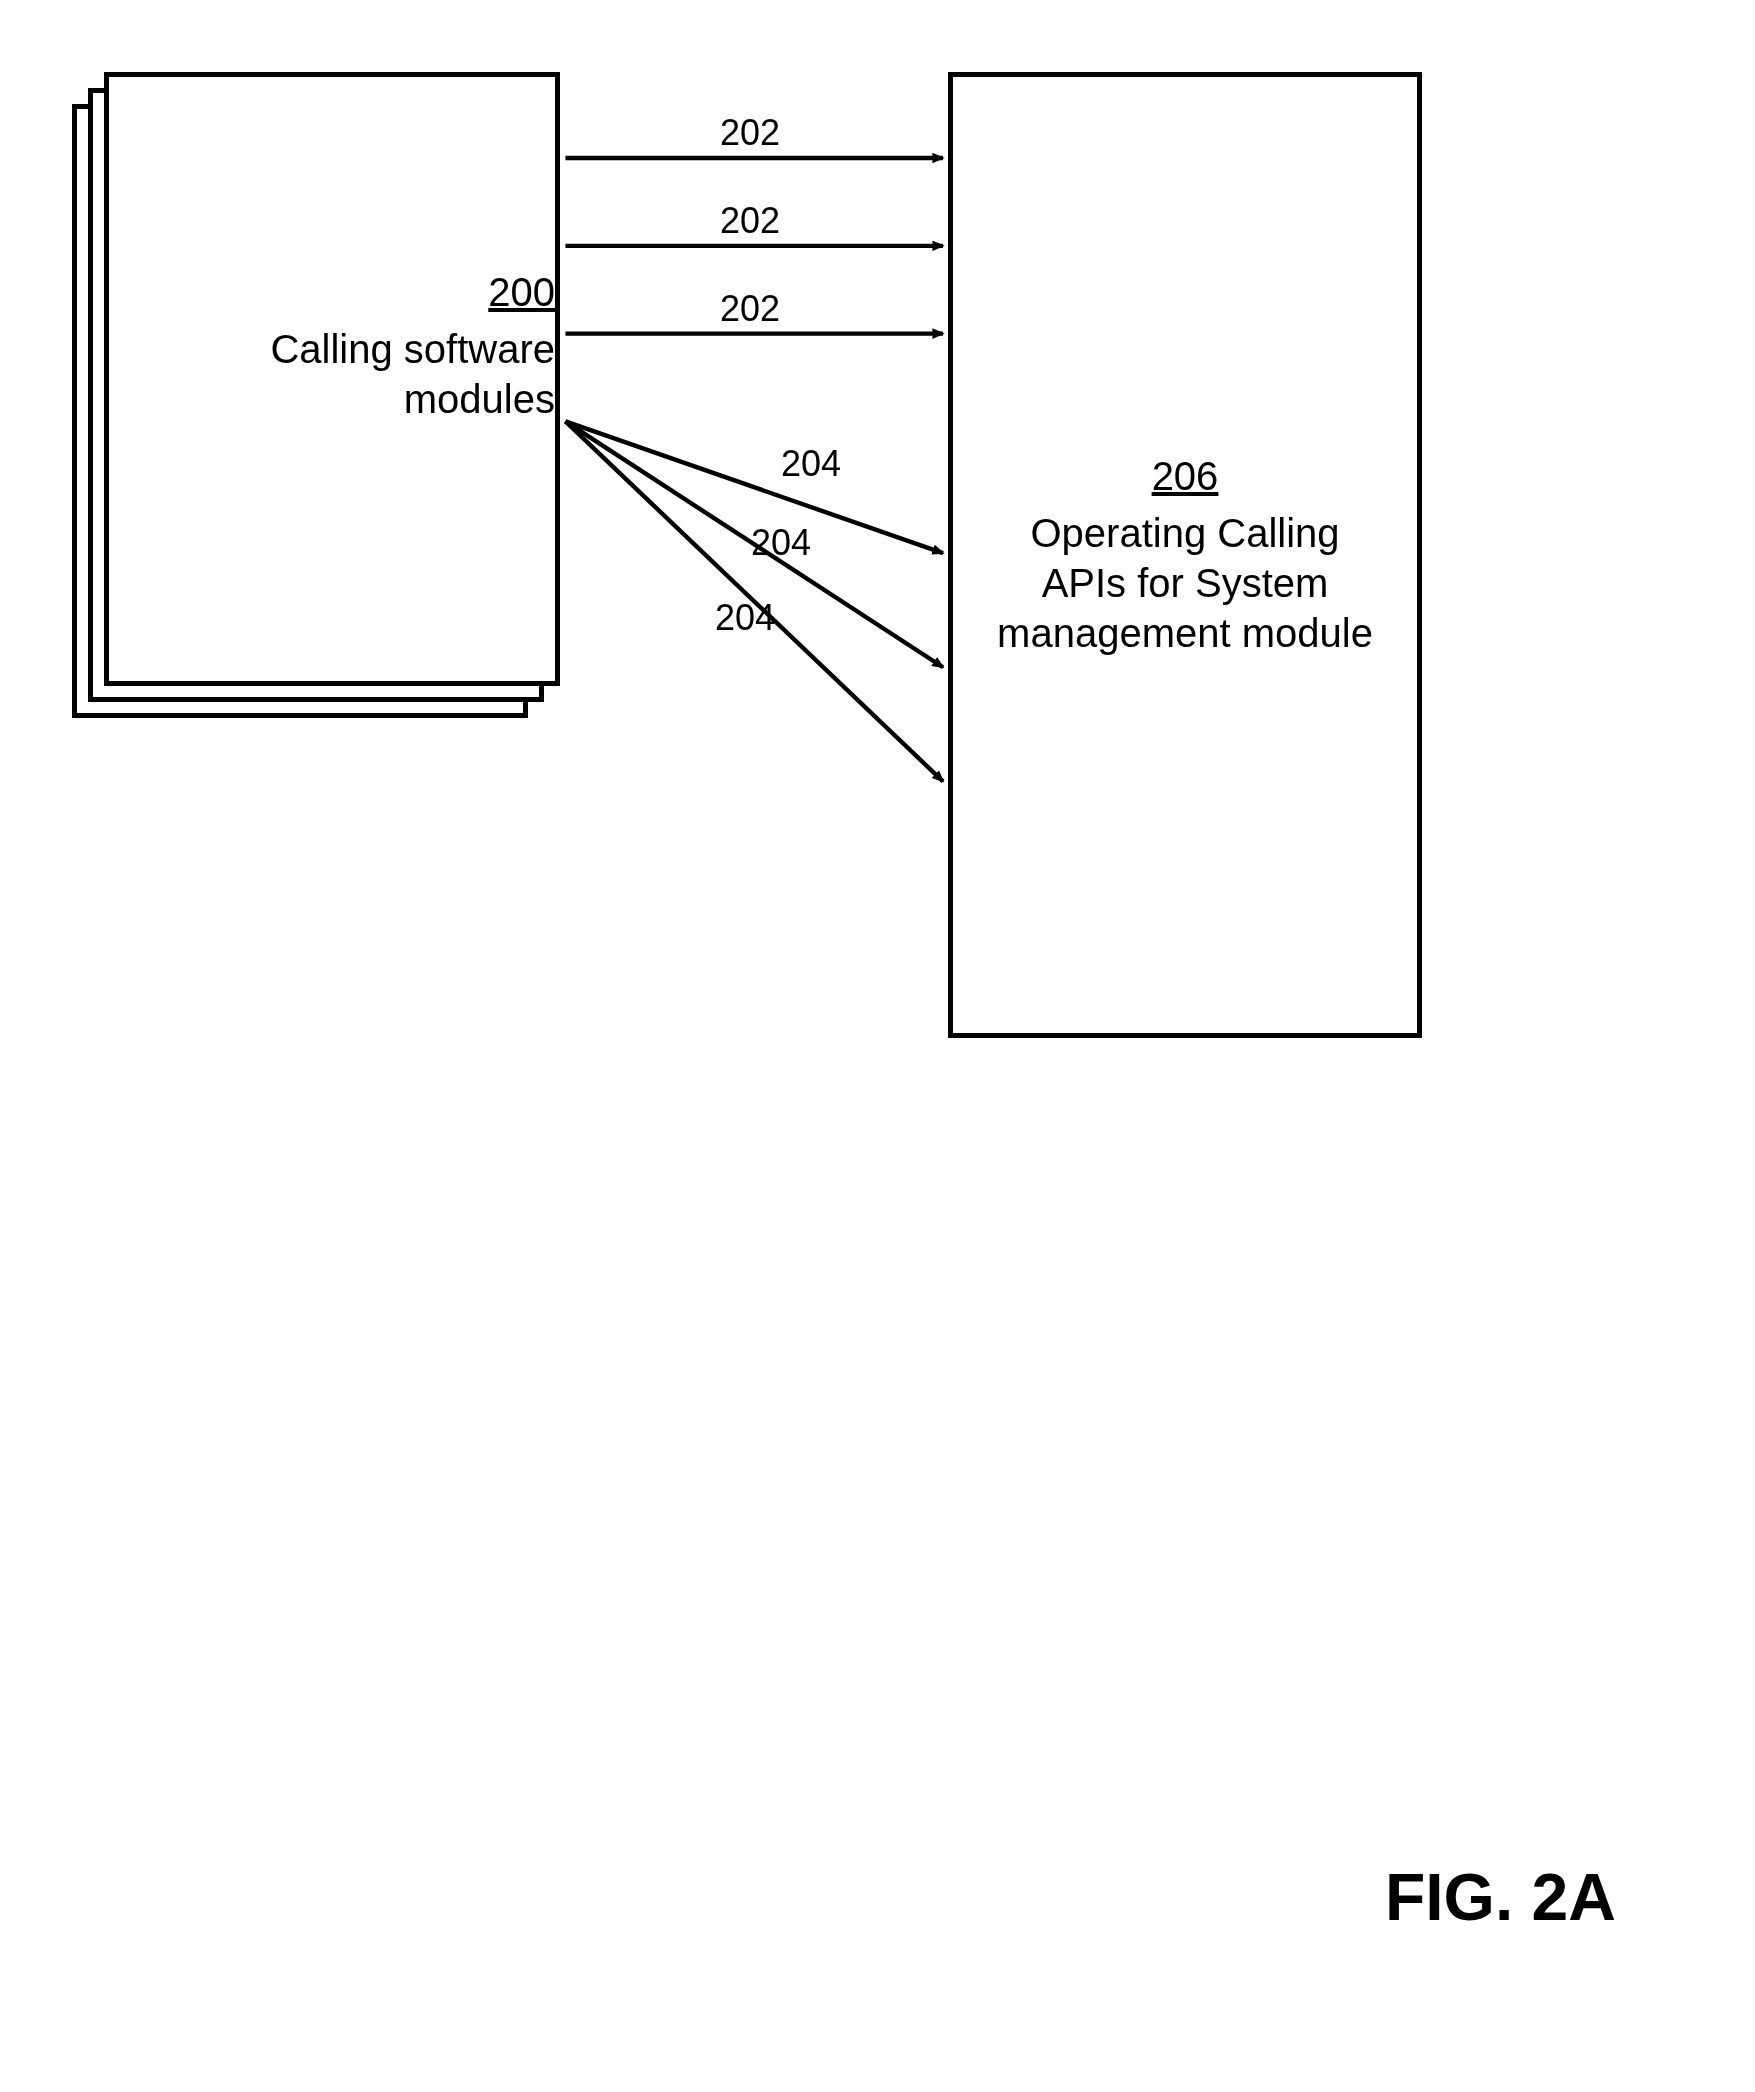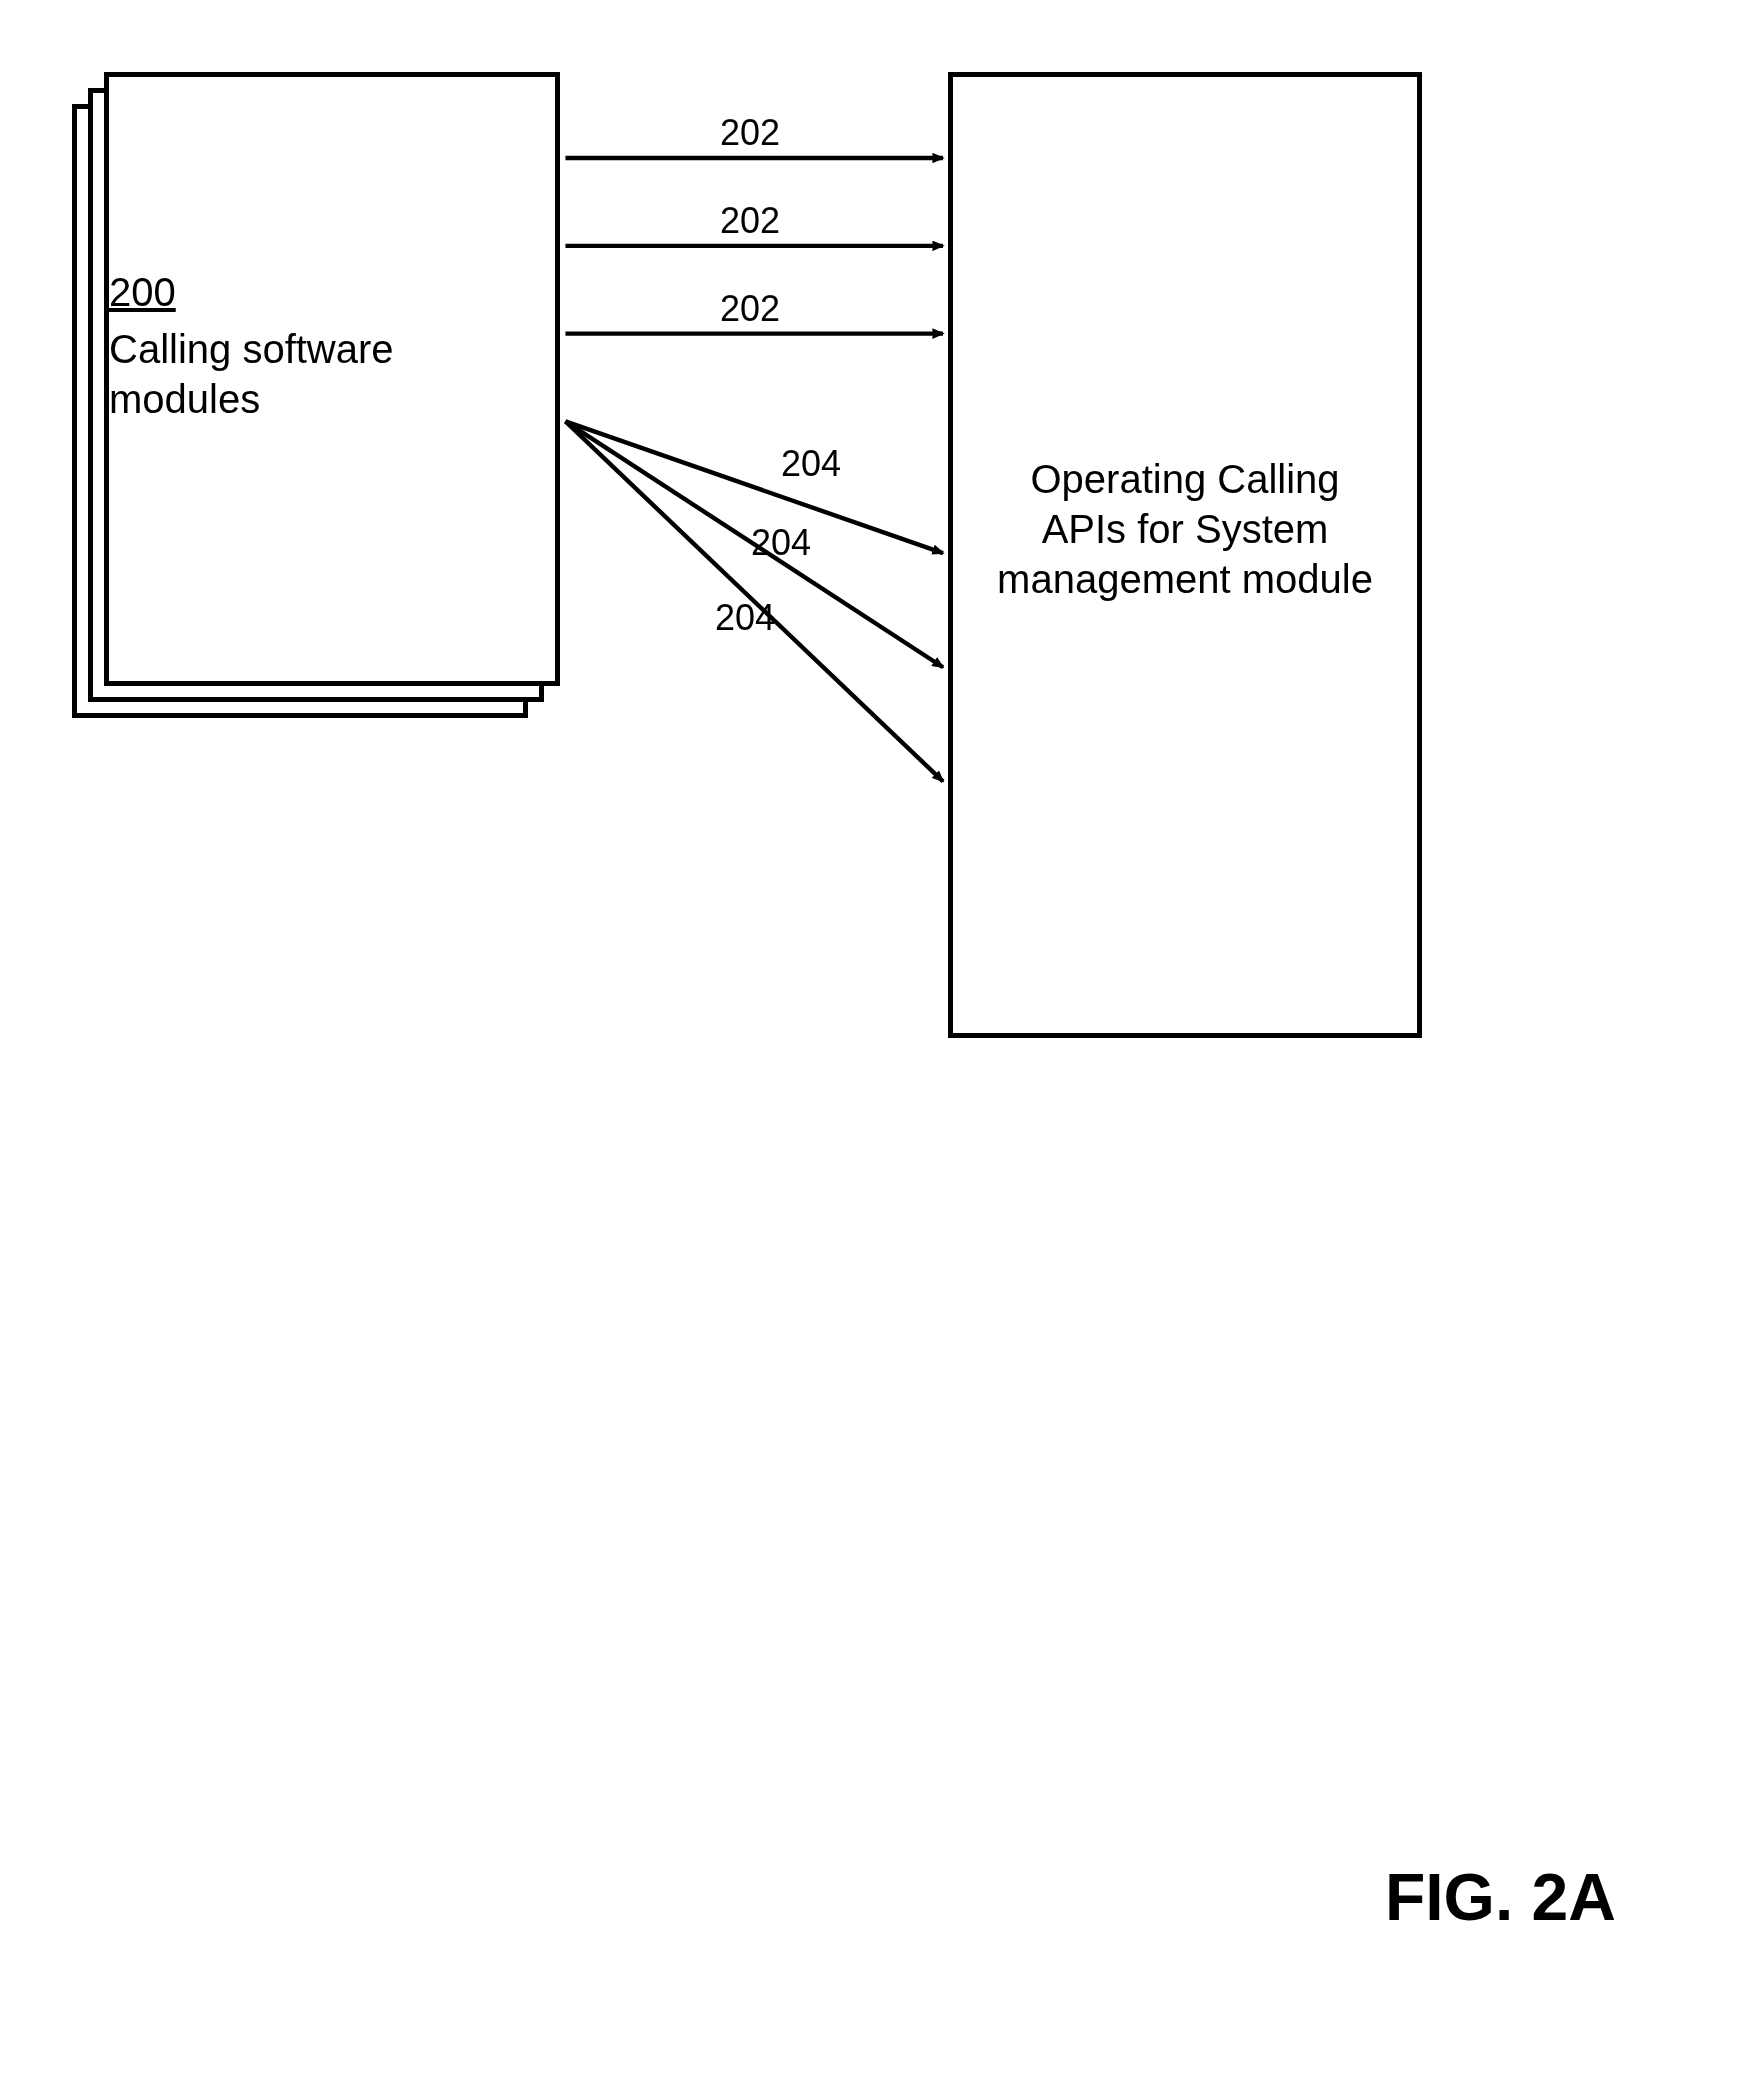"200" .box-left { text-align: left -> right }
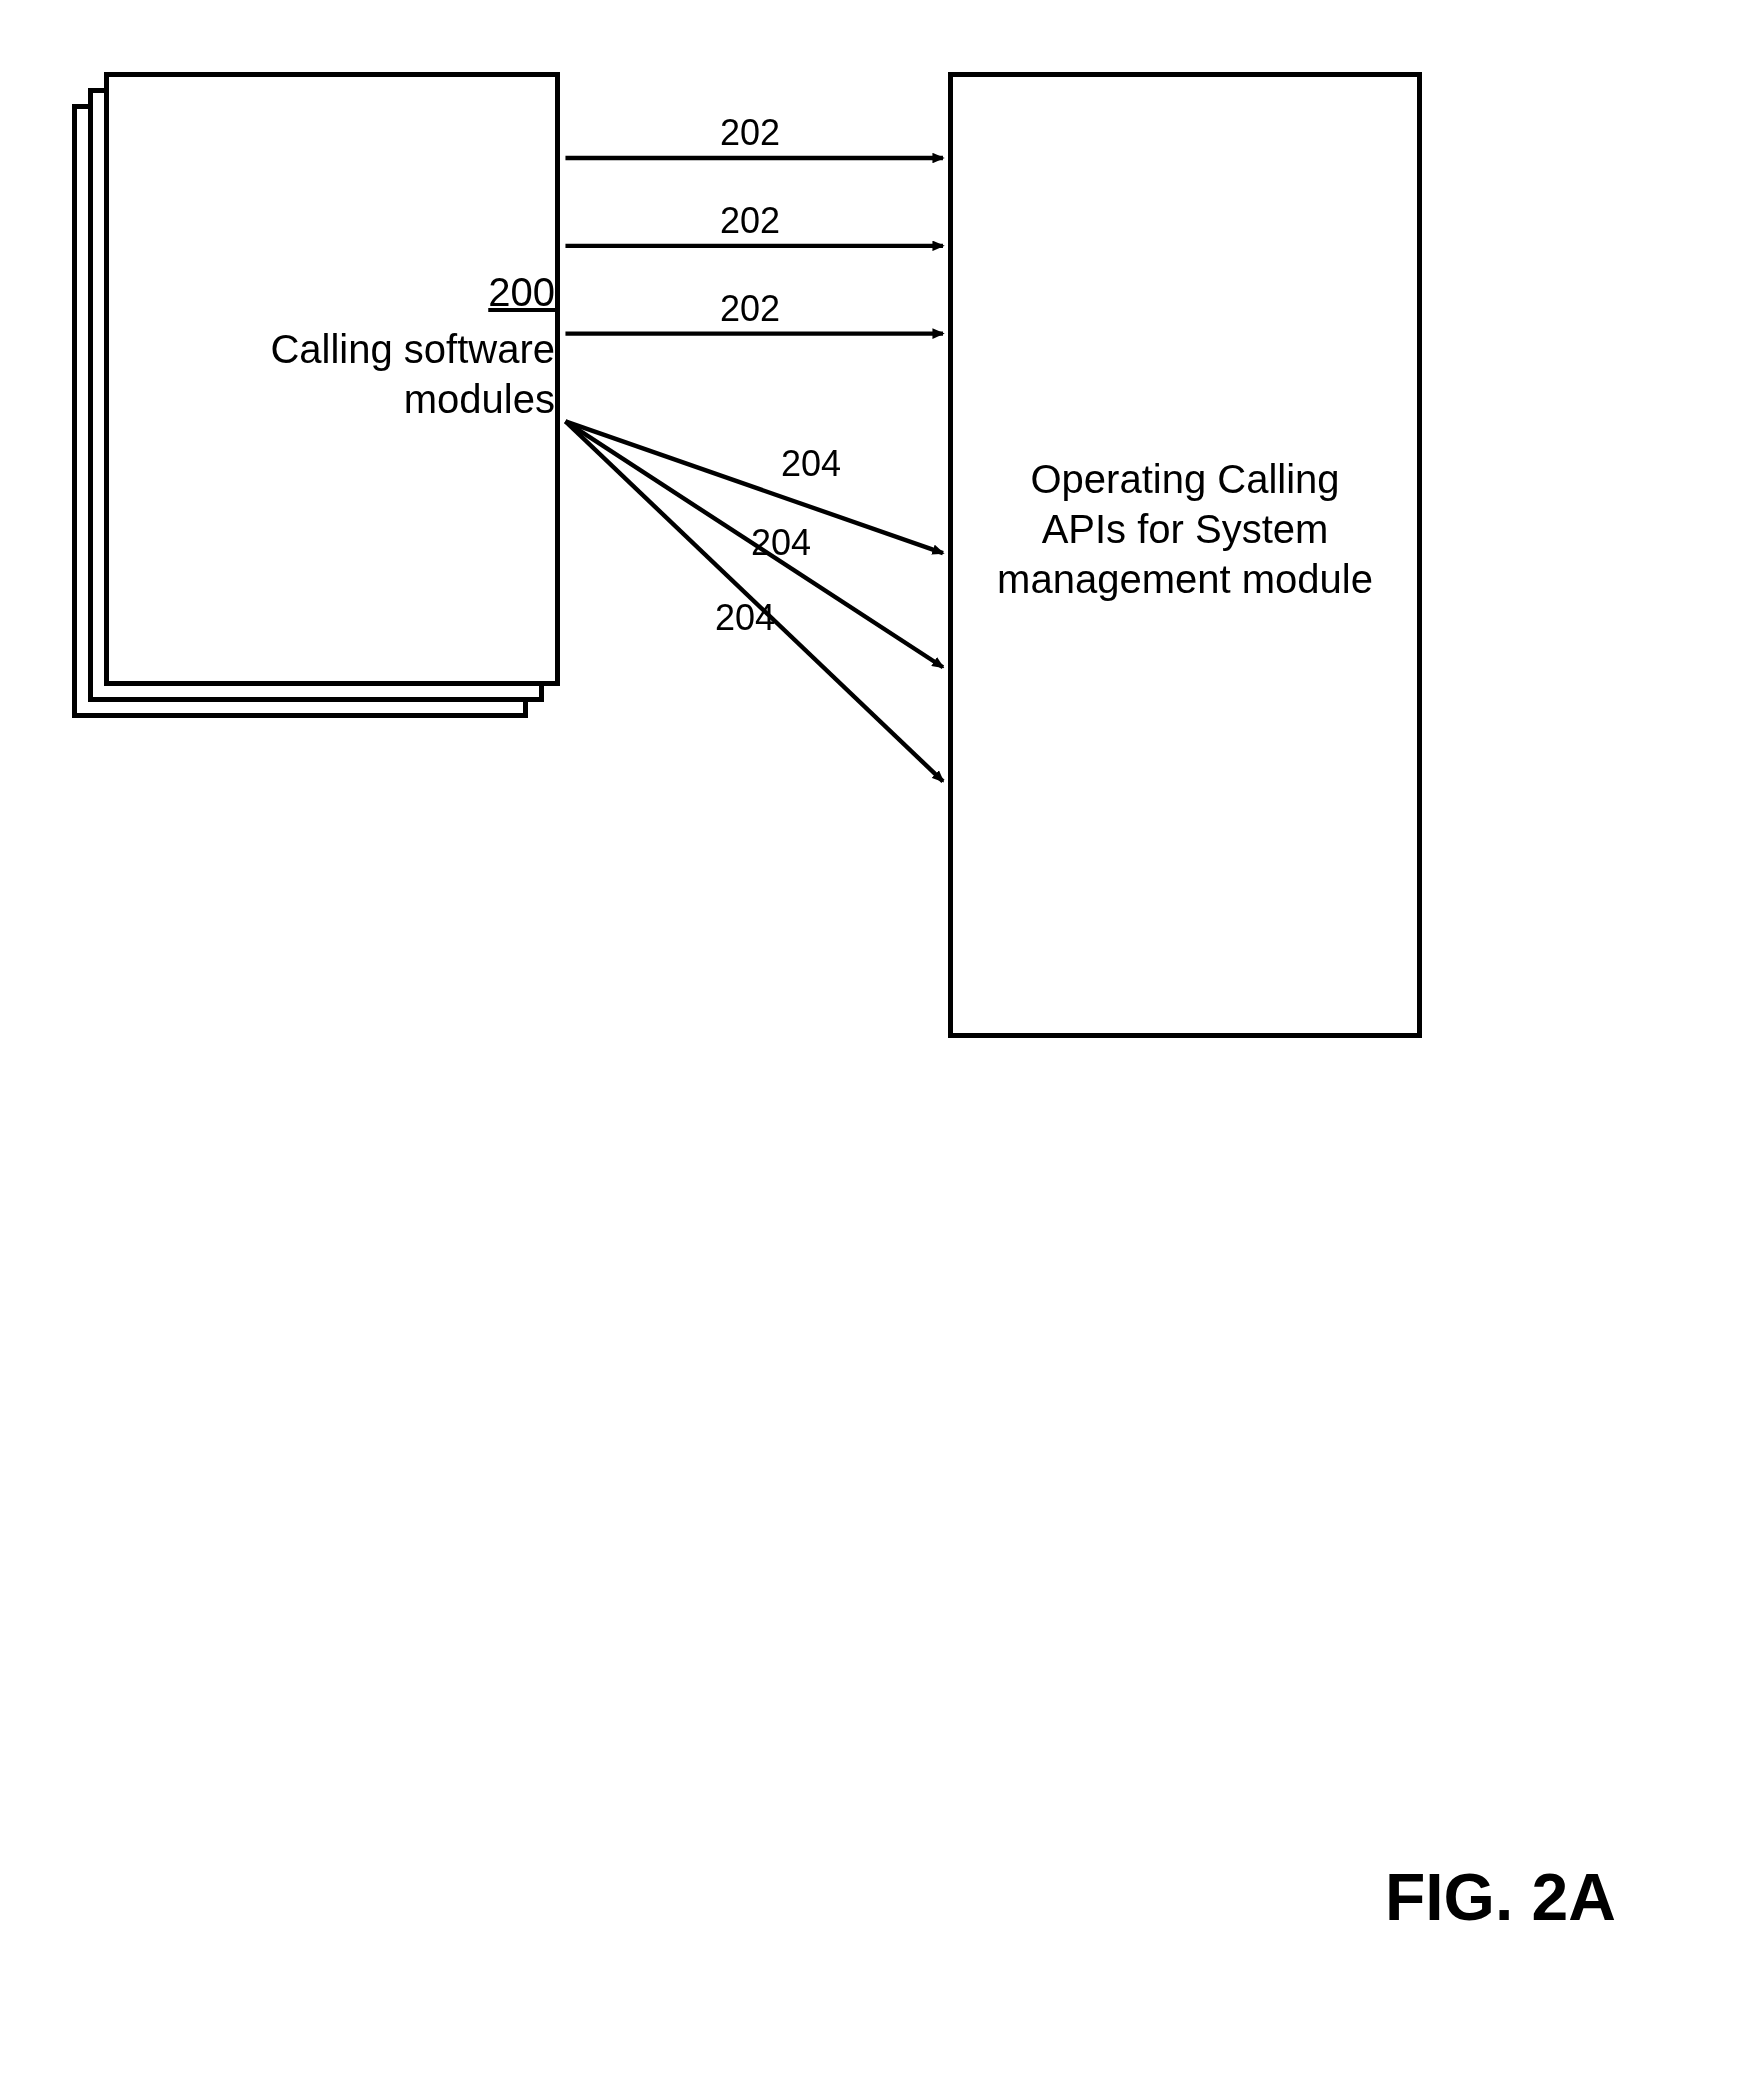"206" span.ref { html: none -> <span>206</span> }
